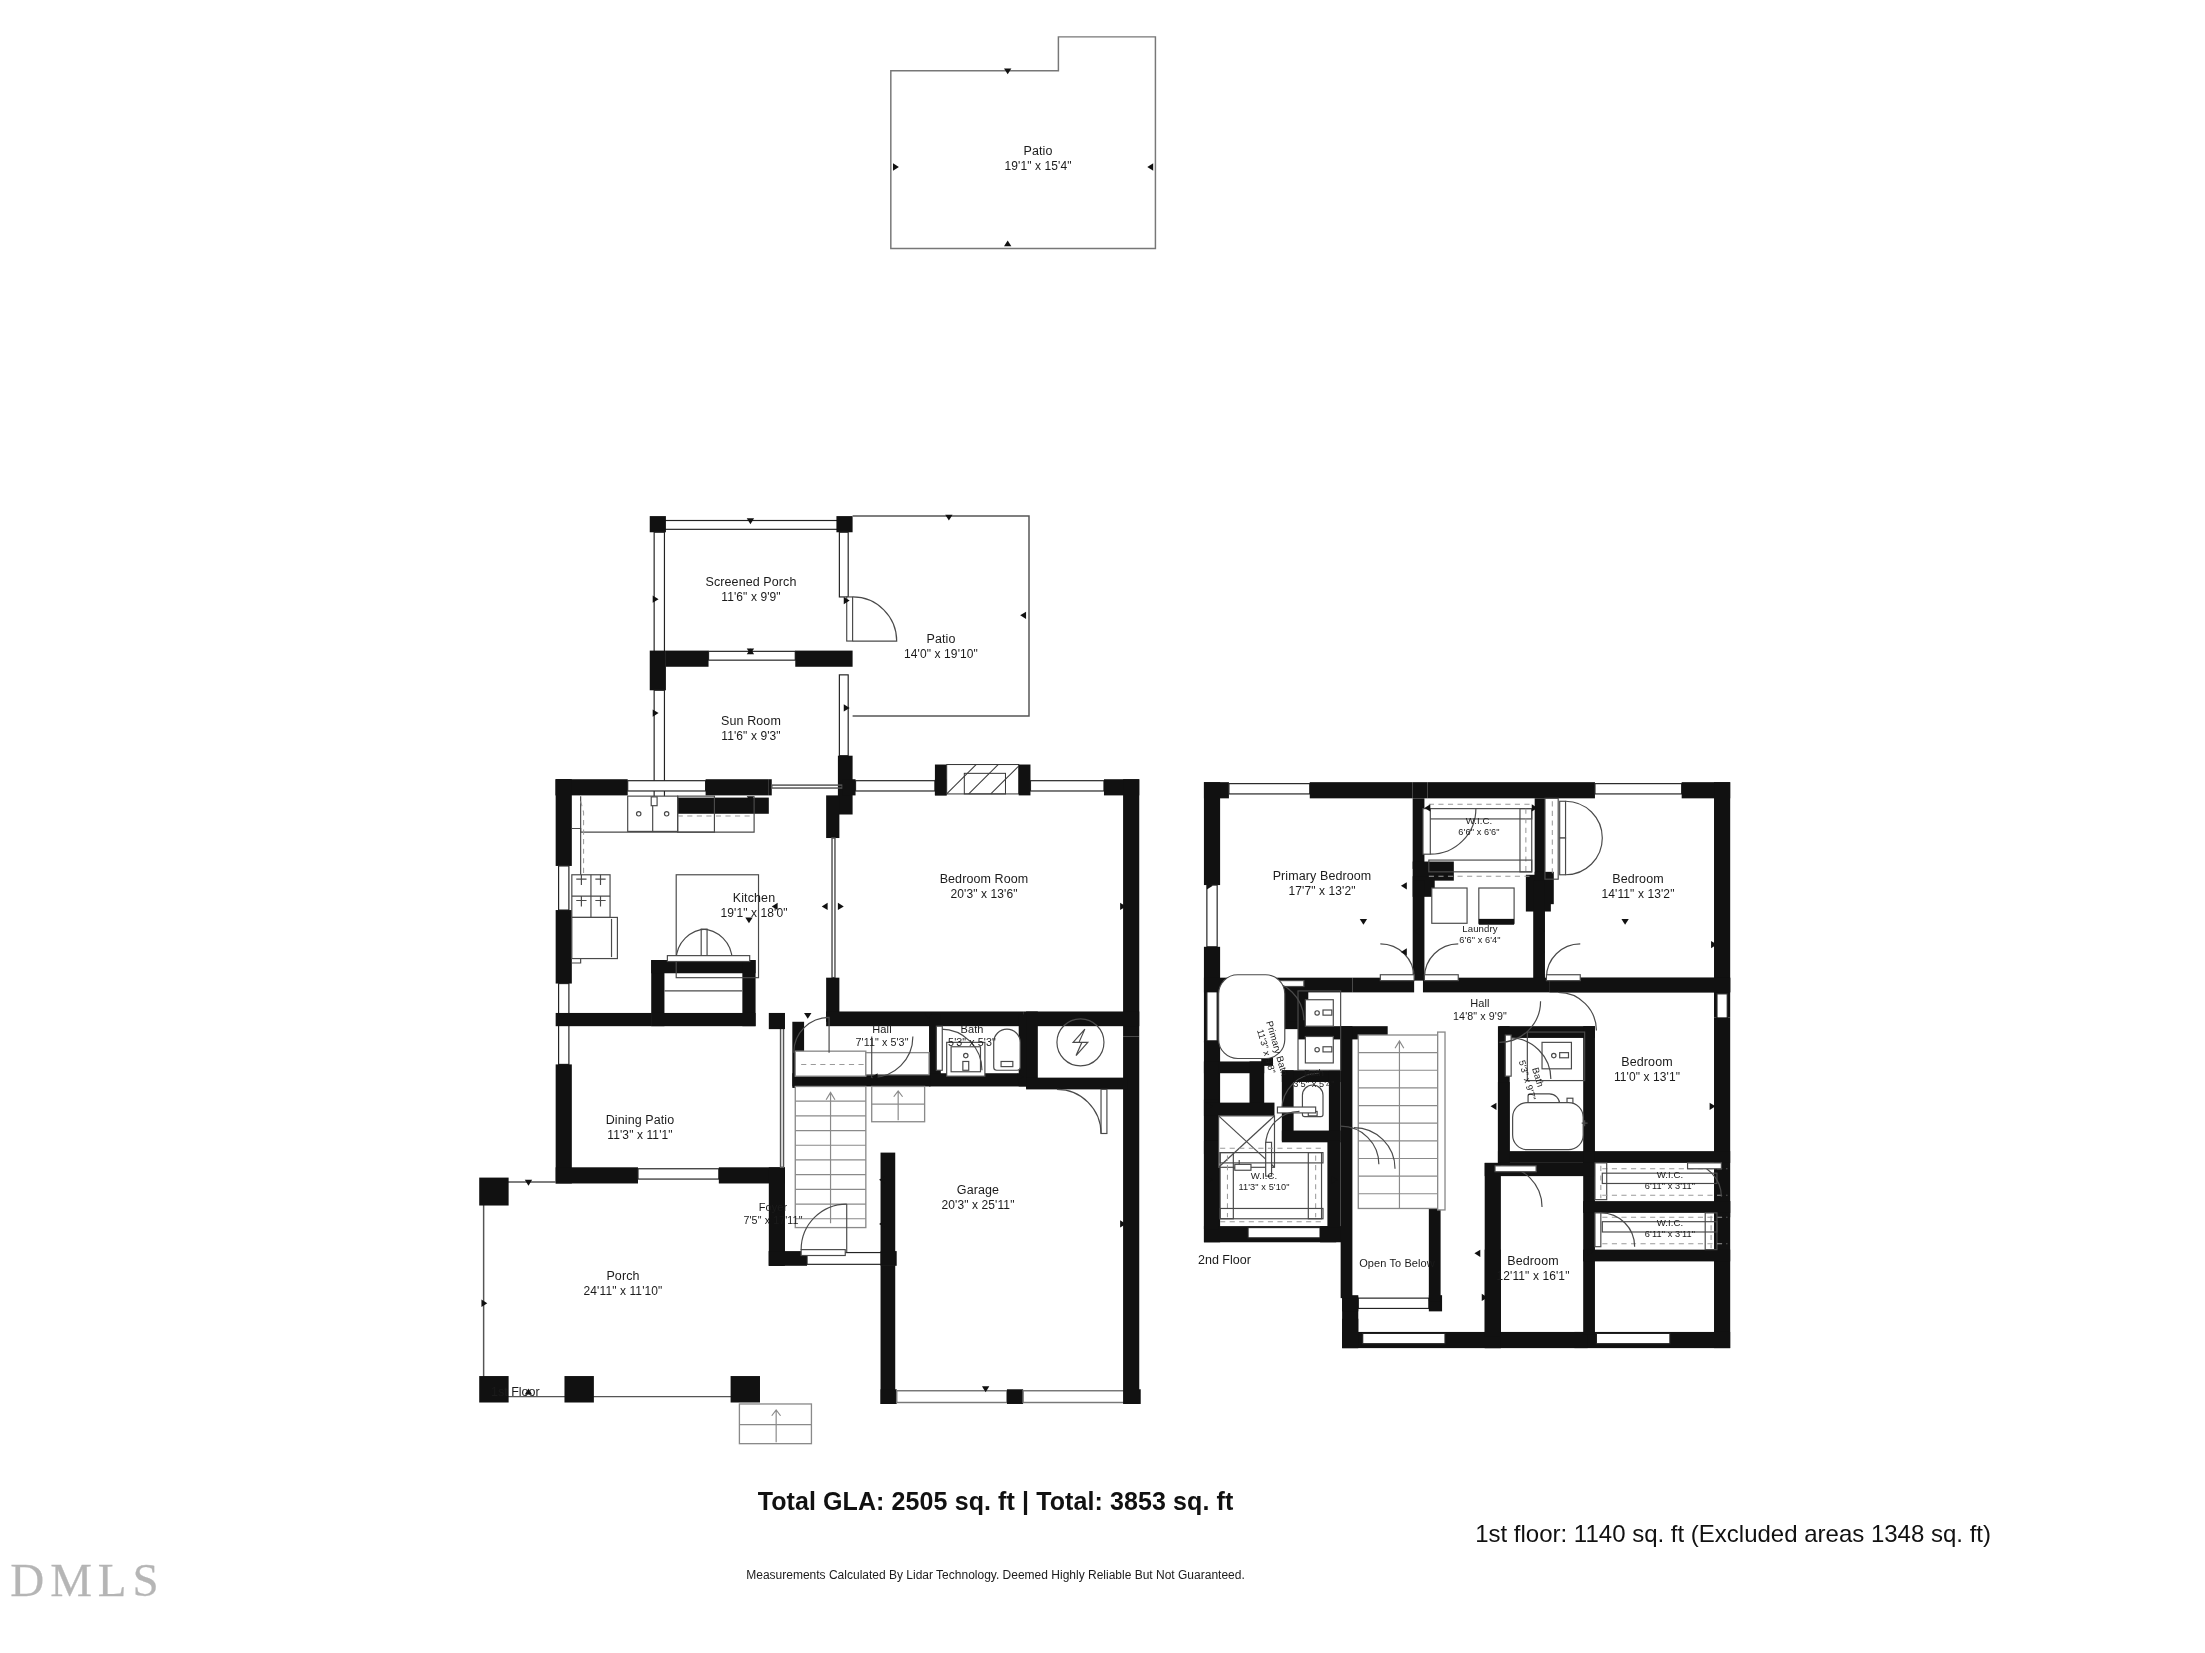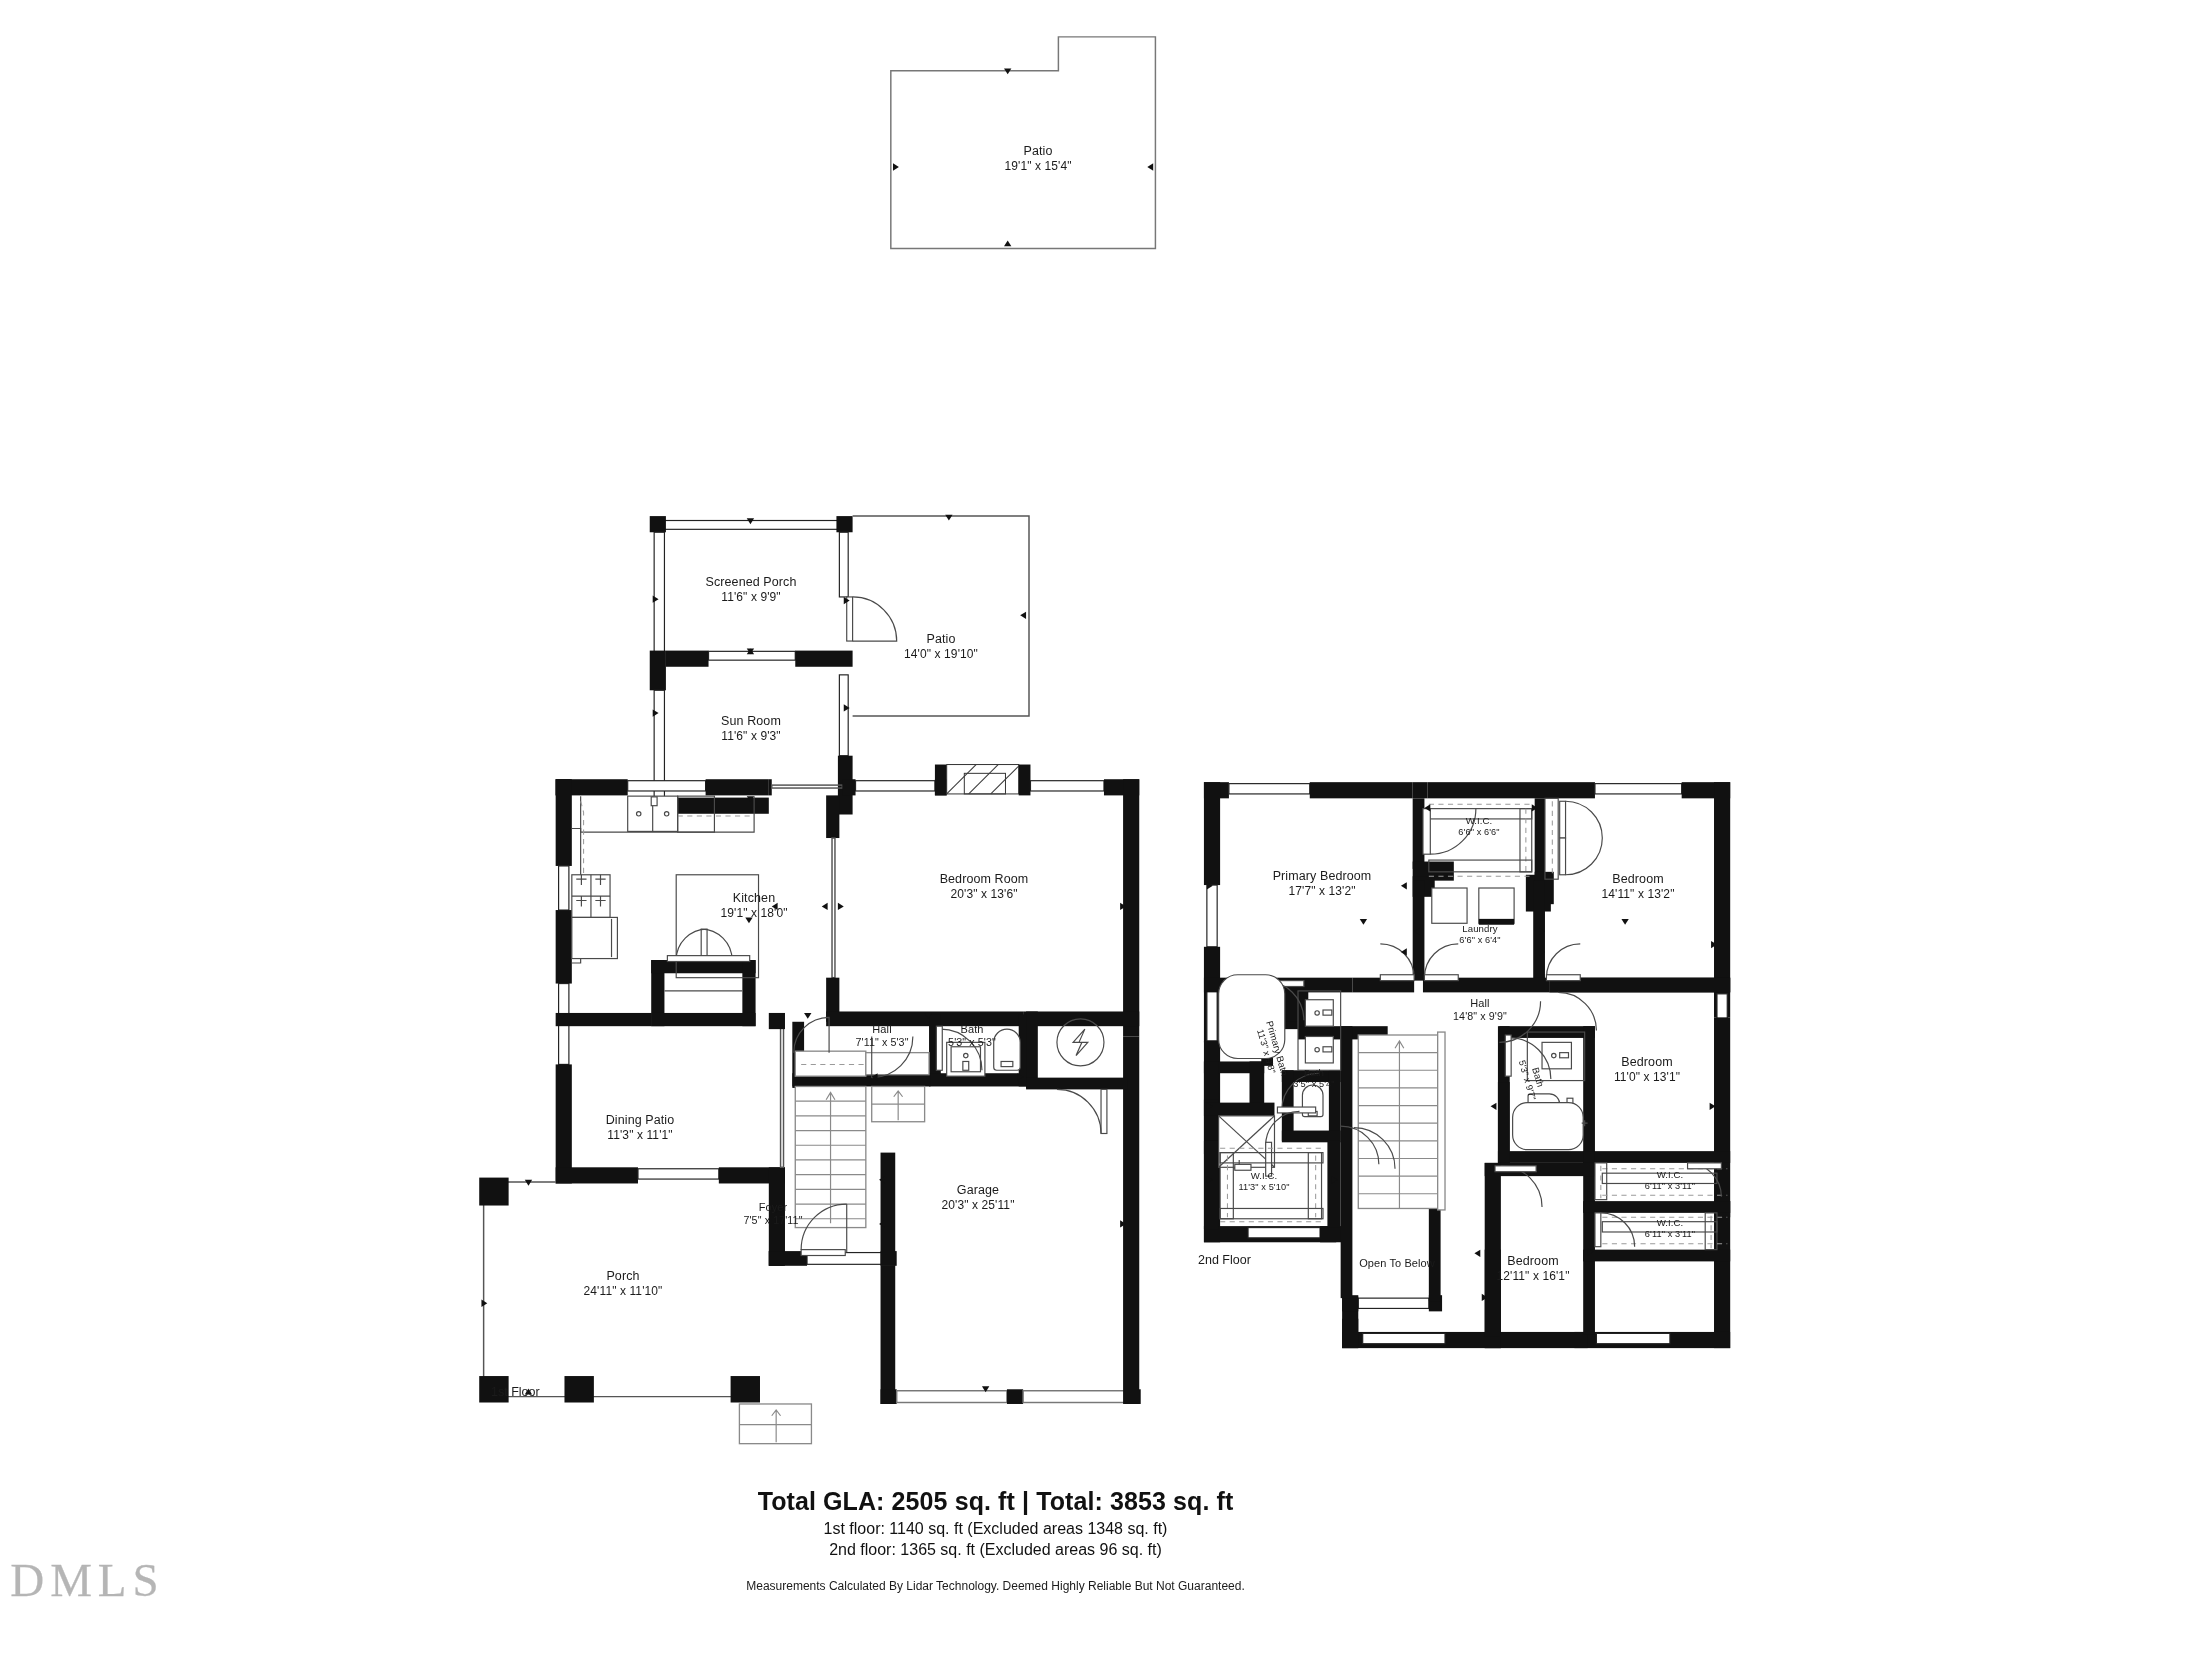"1st floor: 1140 sq. ft" #summary .line2, #summary .line3 { font-size: 16px -> 24px; text-align: none -> right }
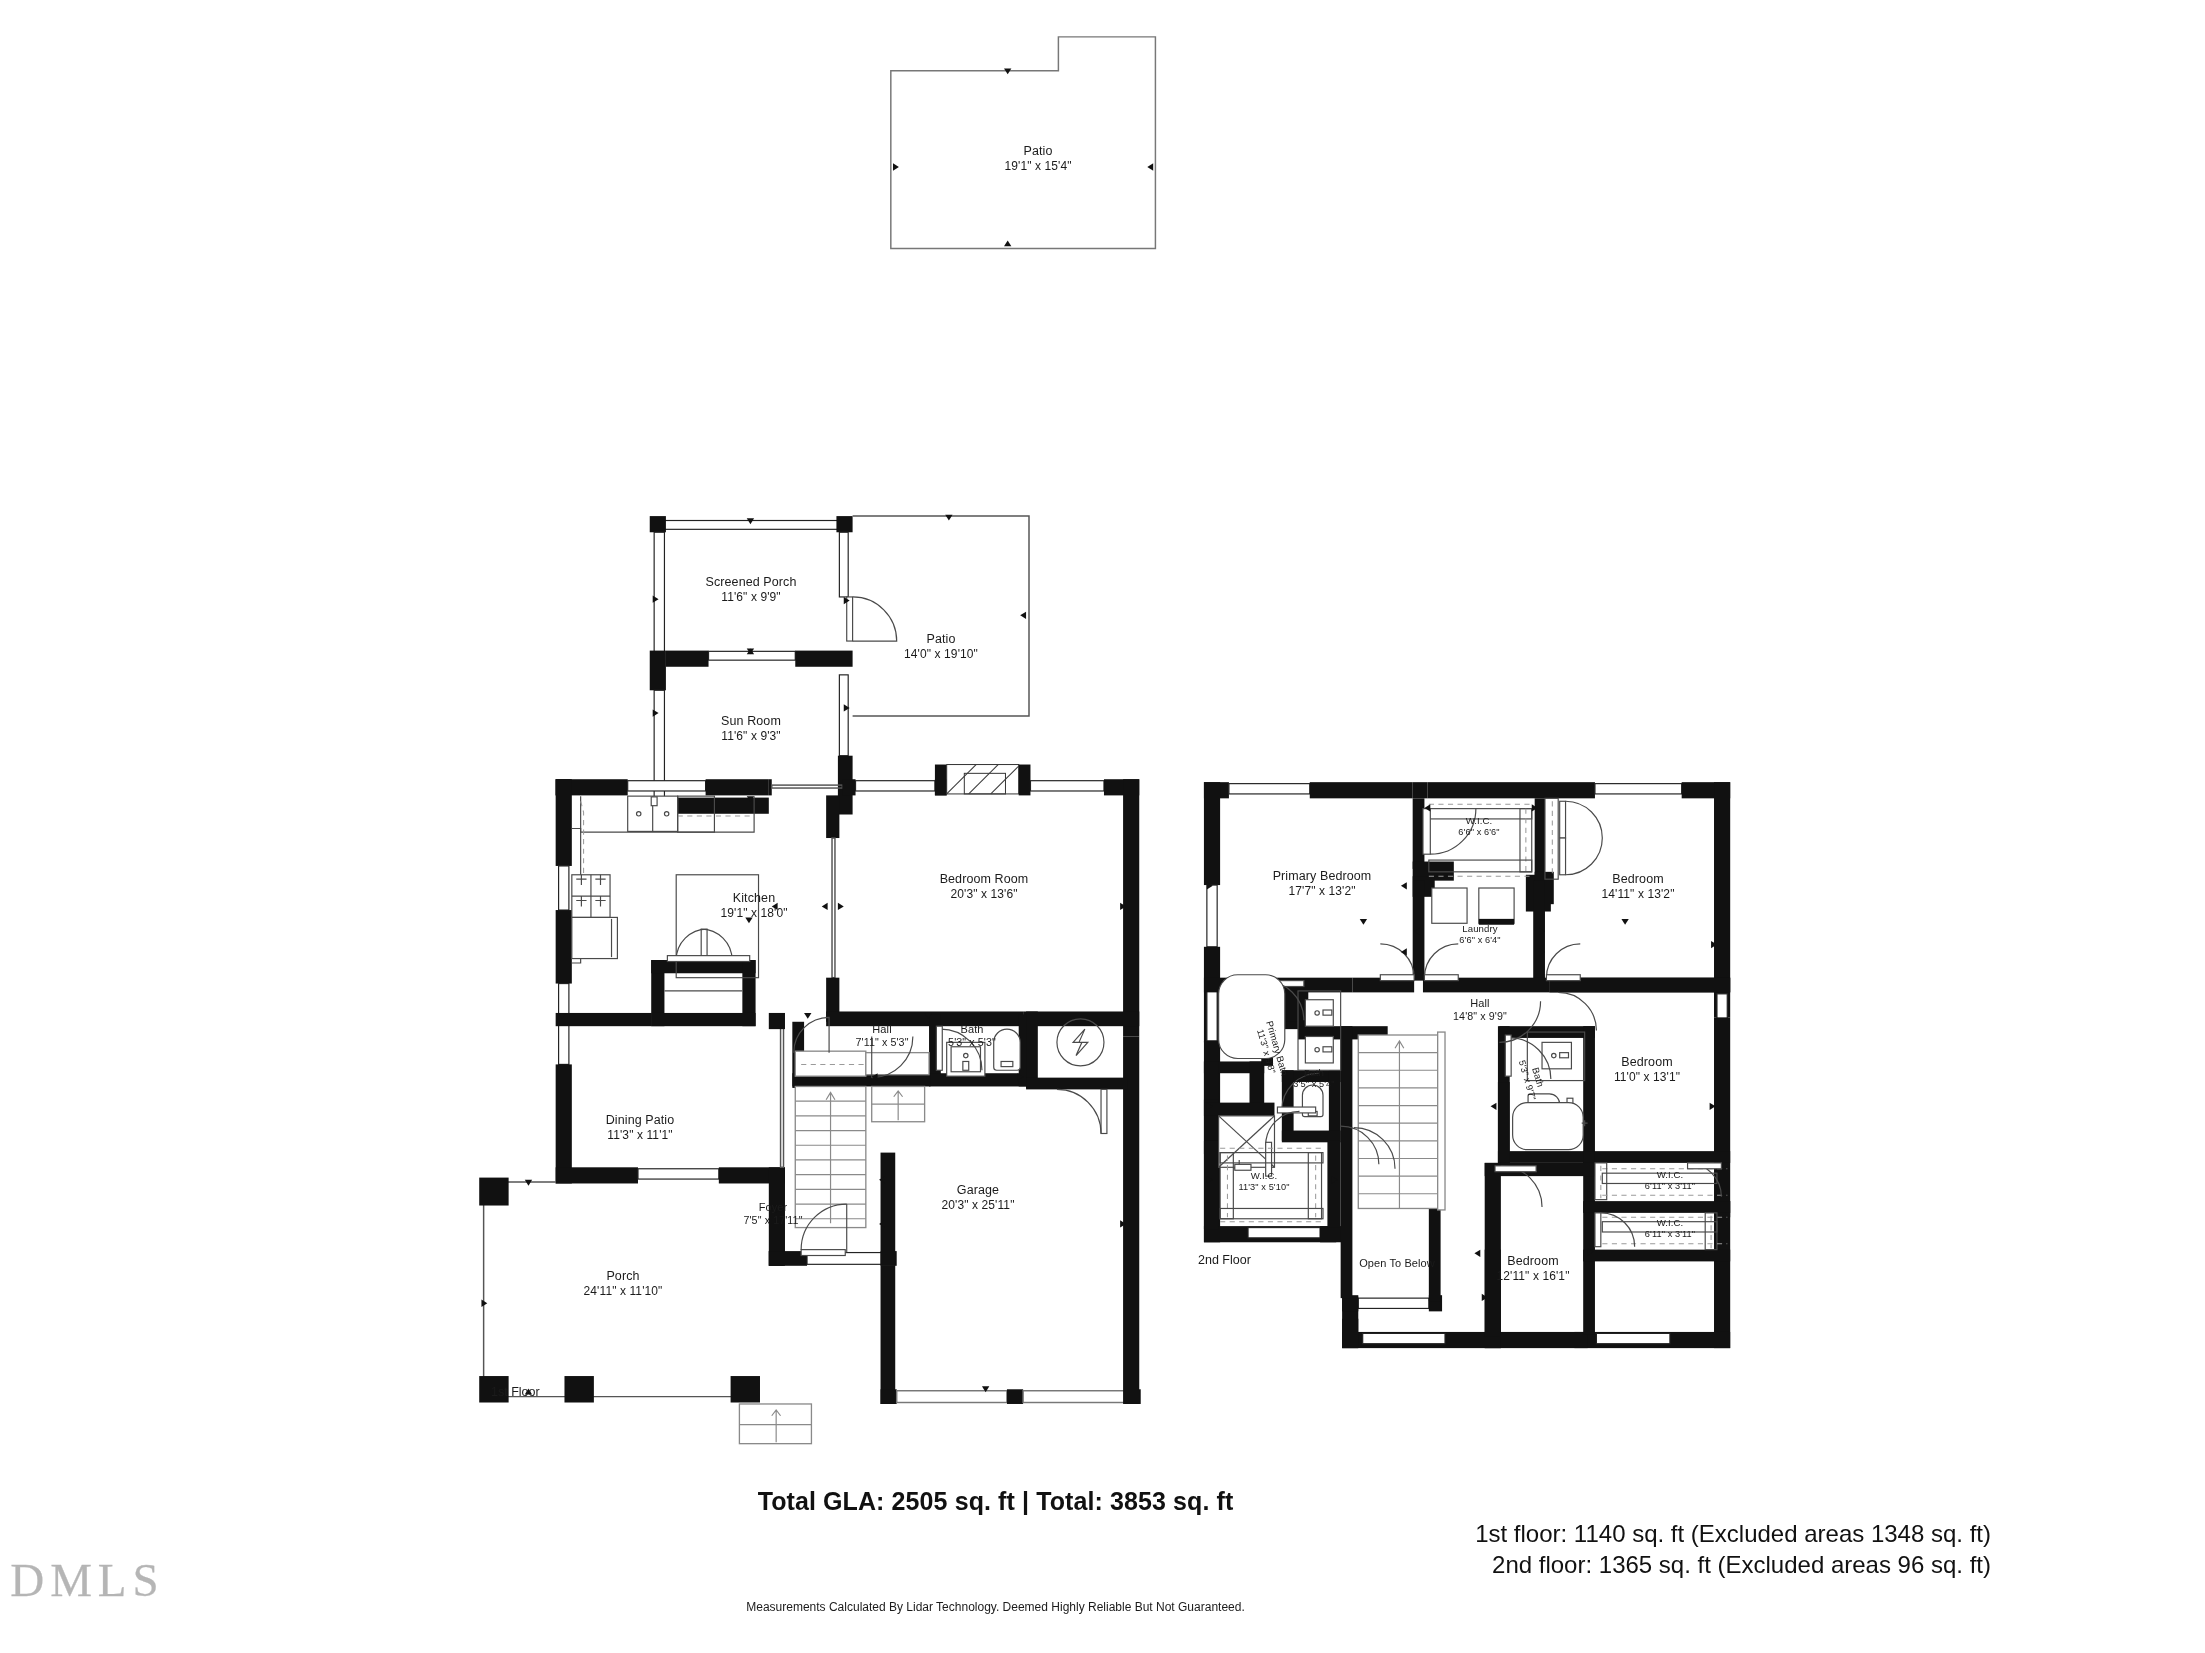"2nd floor: 1365 sq. ft" div.line3 { html: <div>2nd floor: 1365 sq. ft (Excluded areas 96 sq. ft)</div> -> none }
